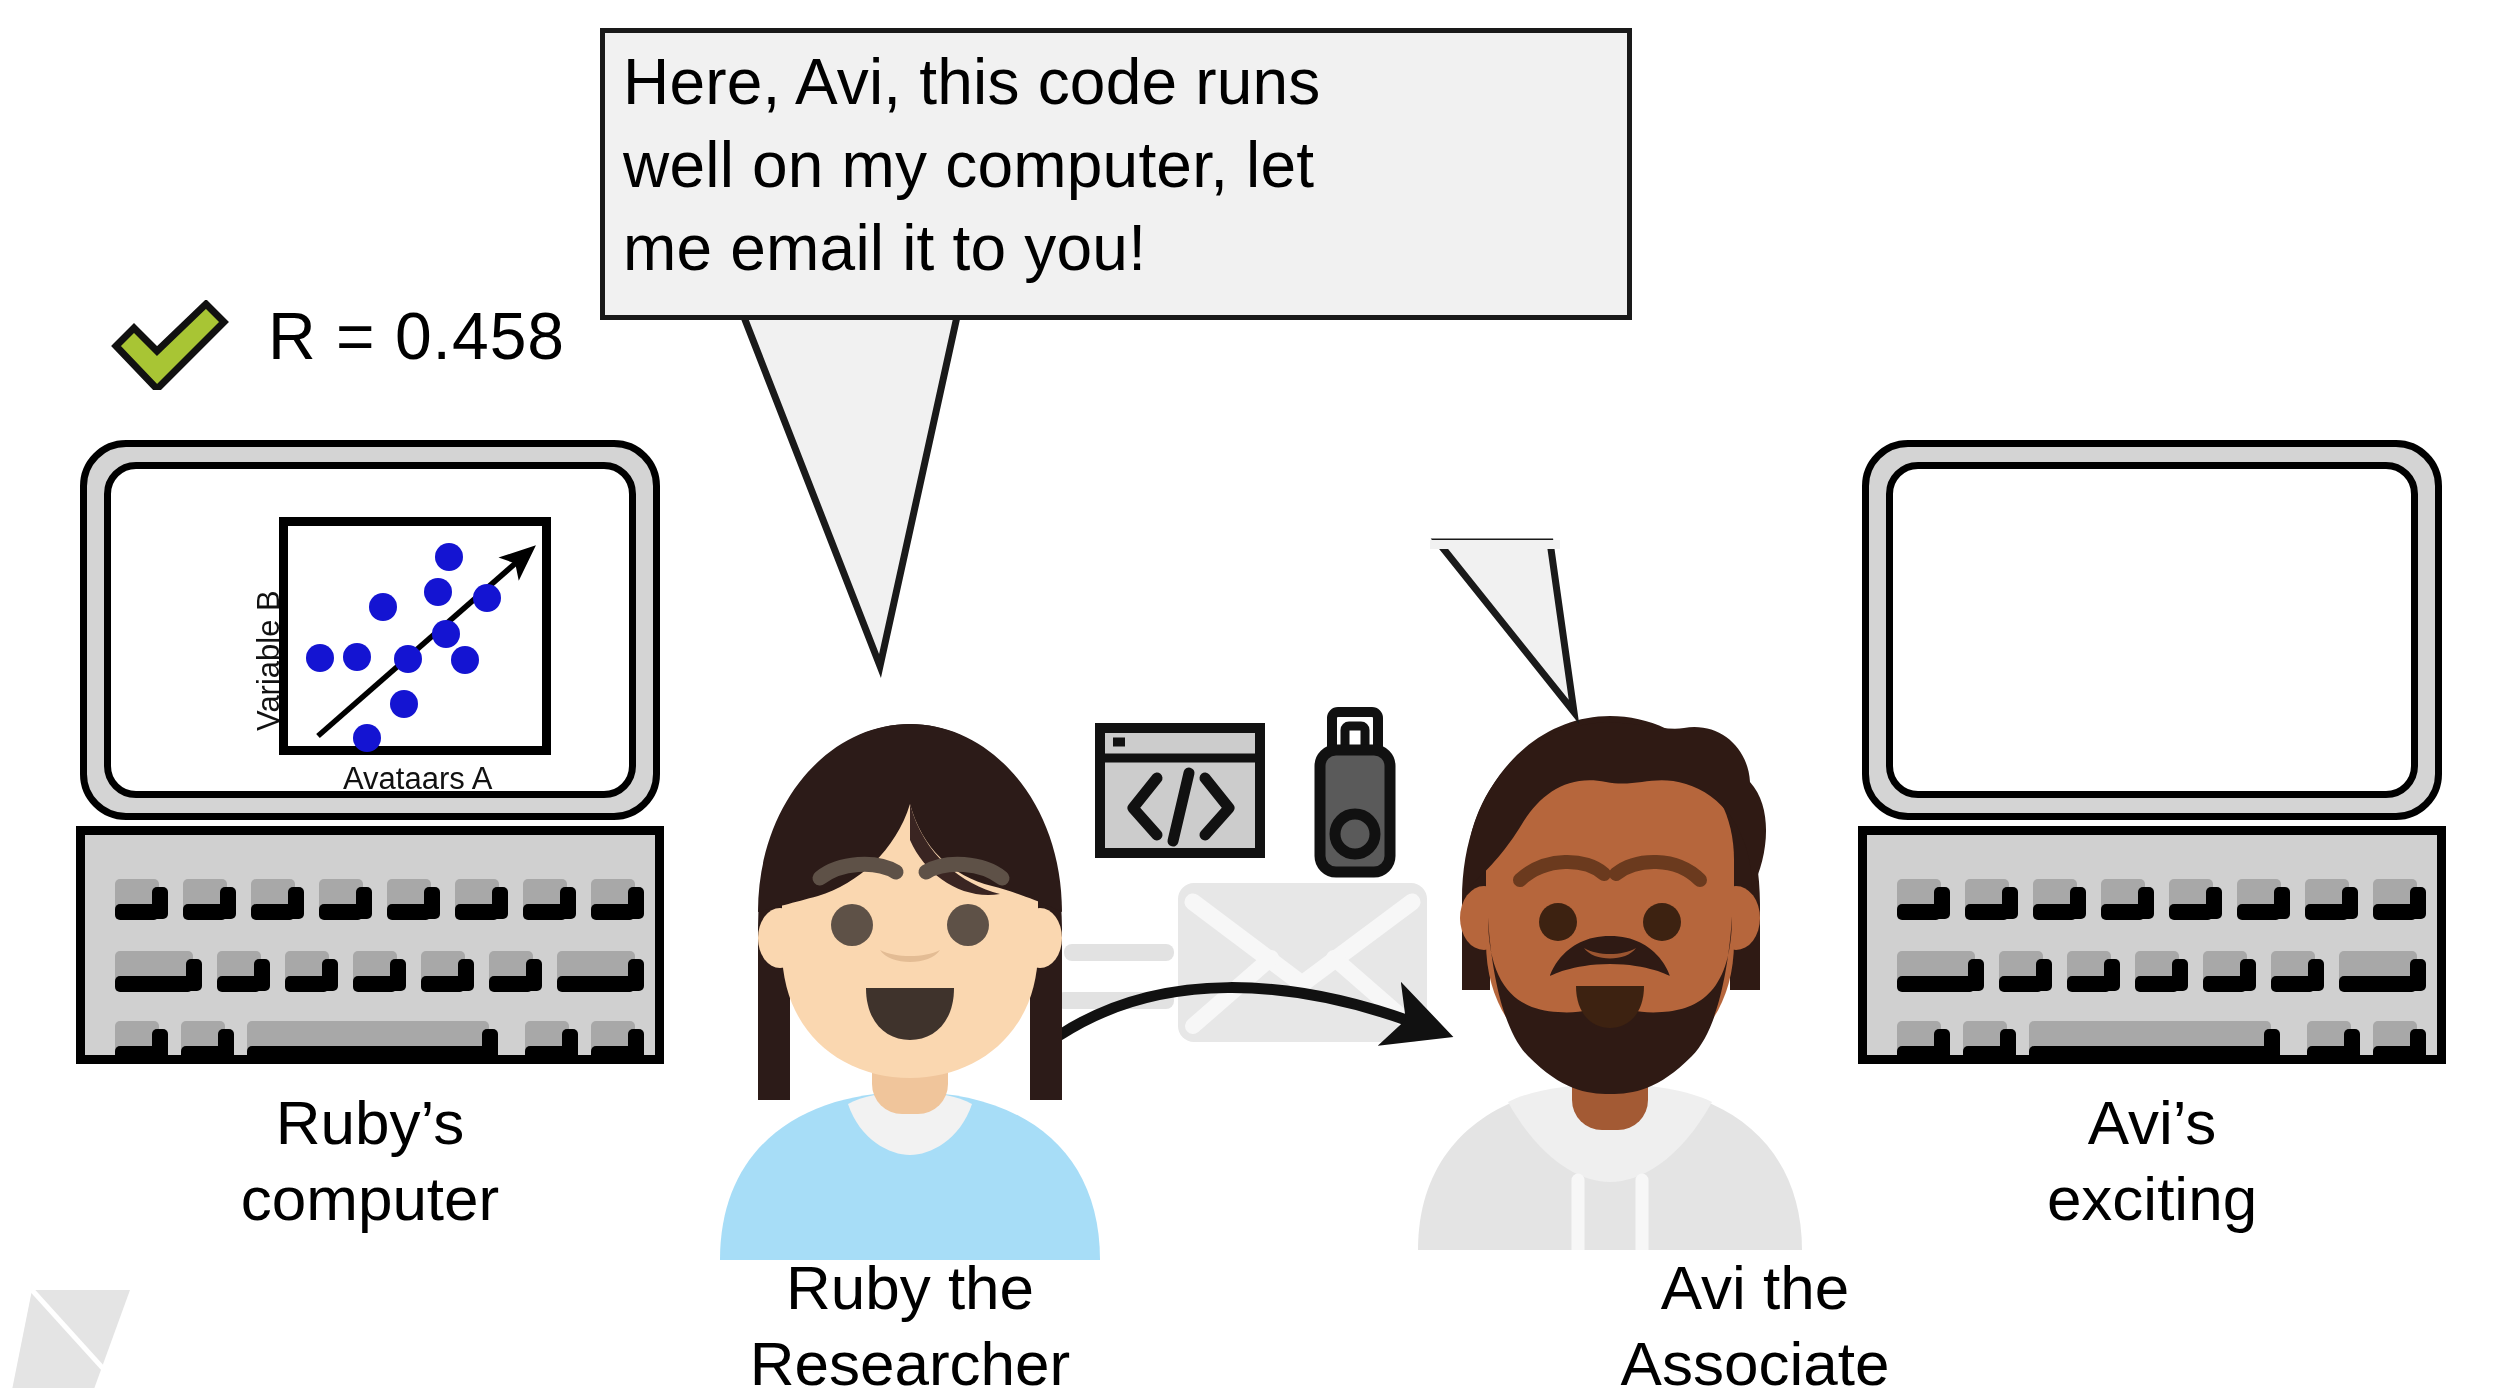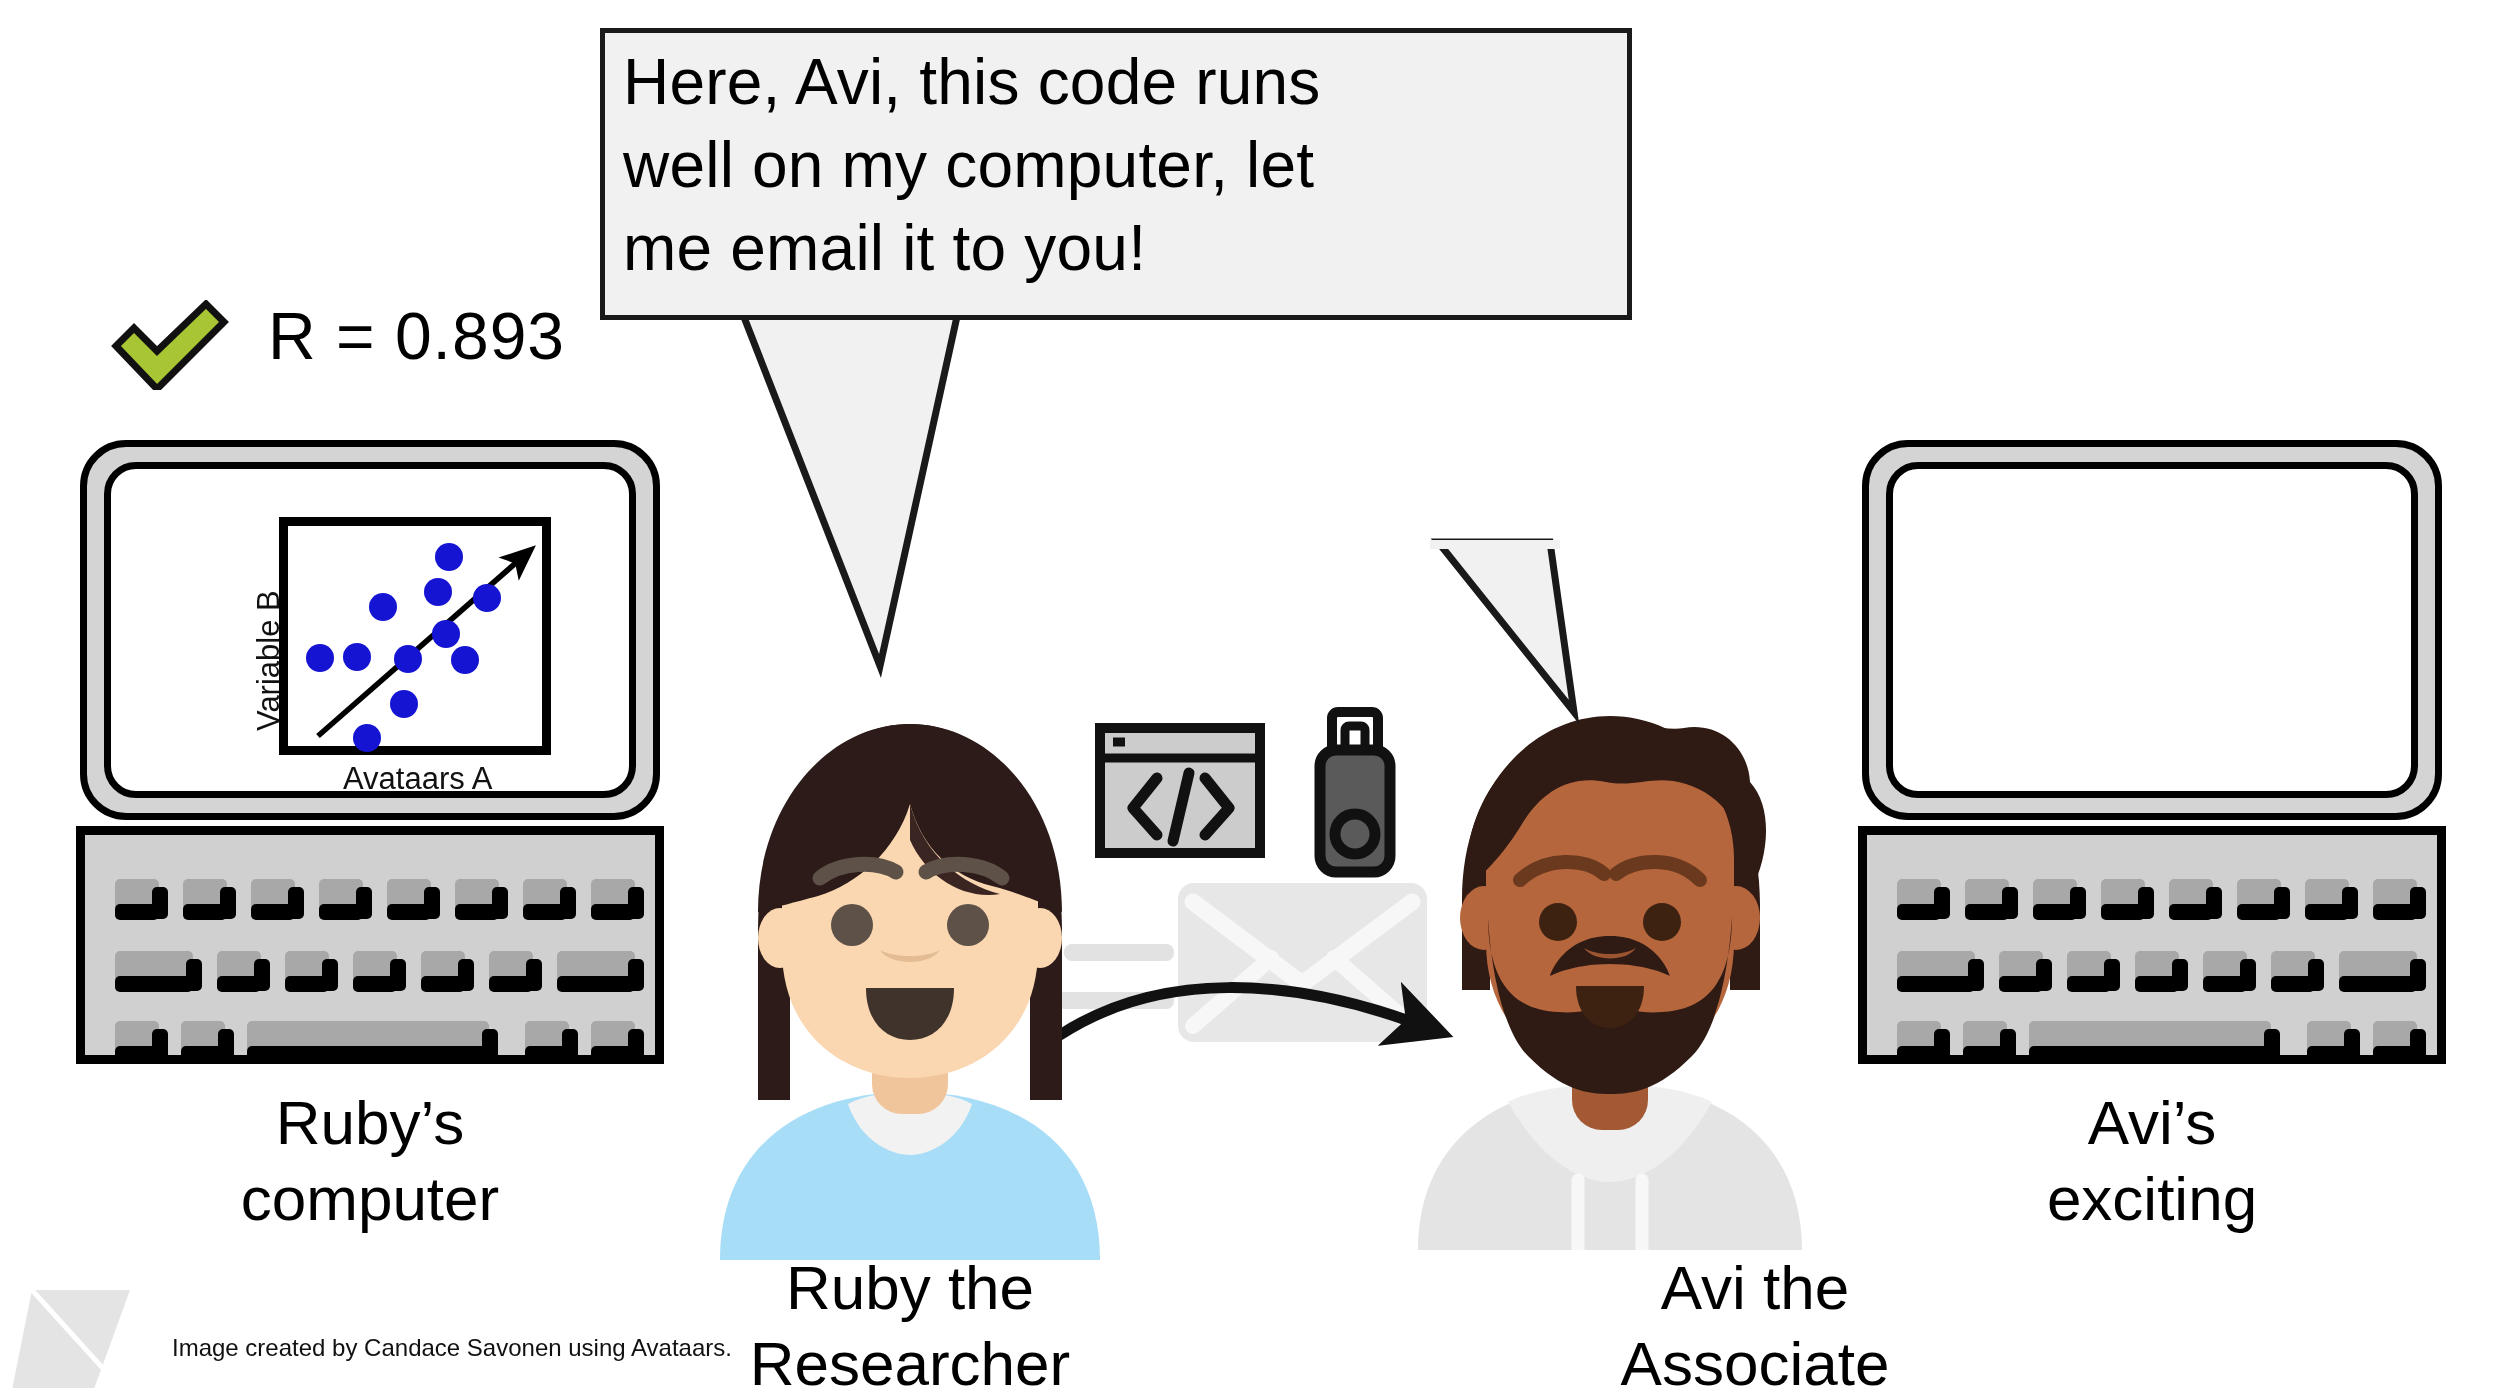"R = 0.893" div.rlabel { text: 0.893 -> 0.458 }
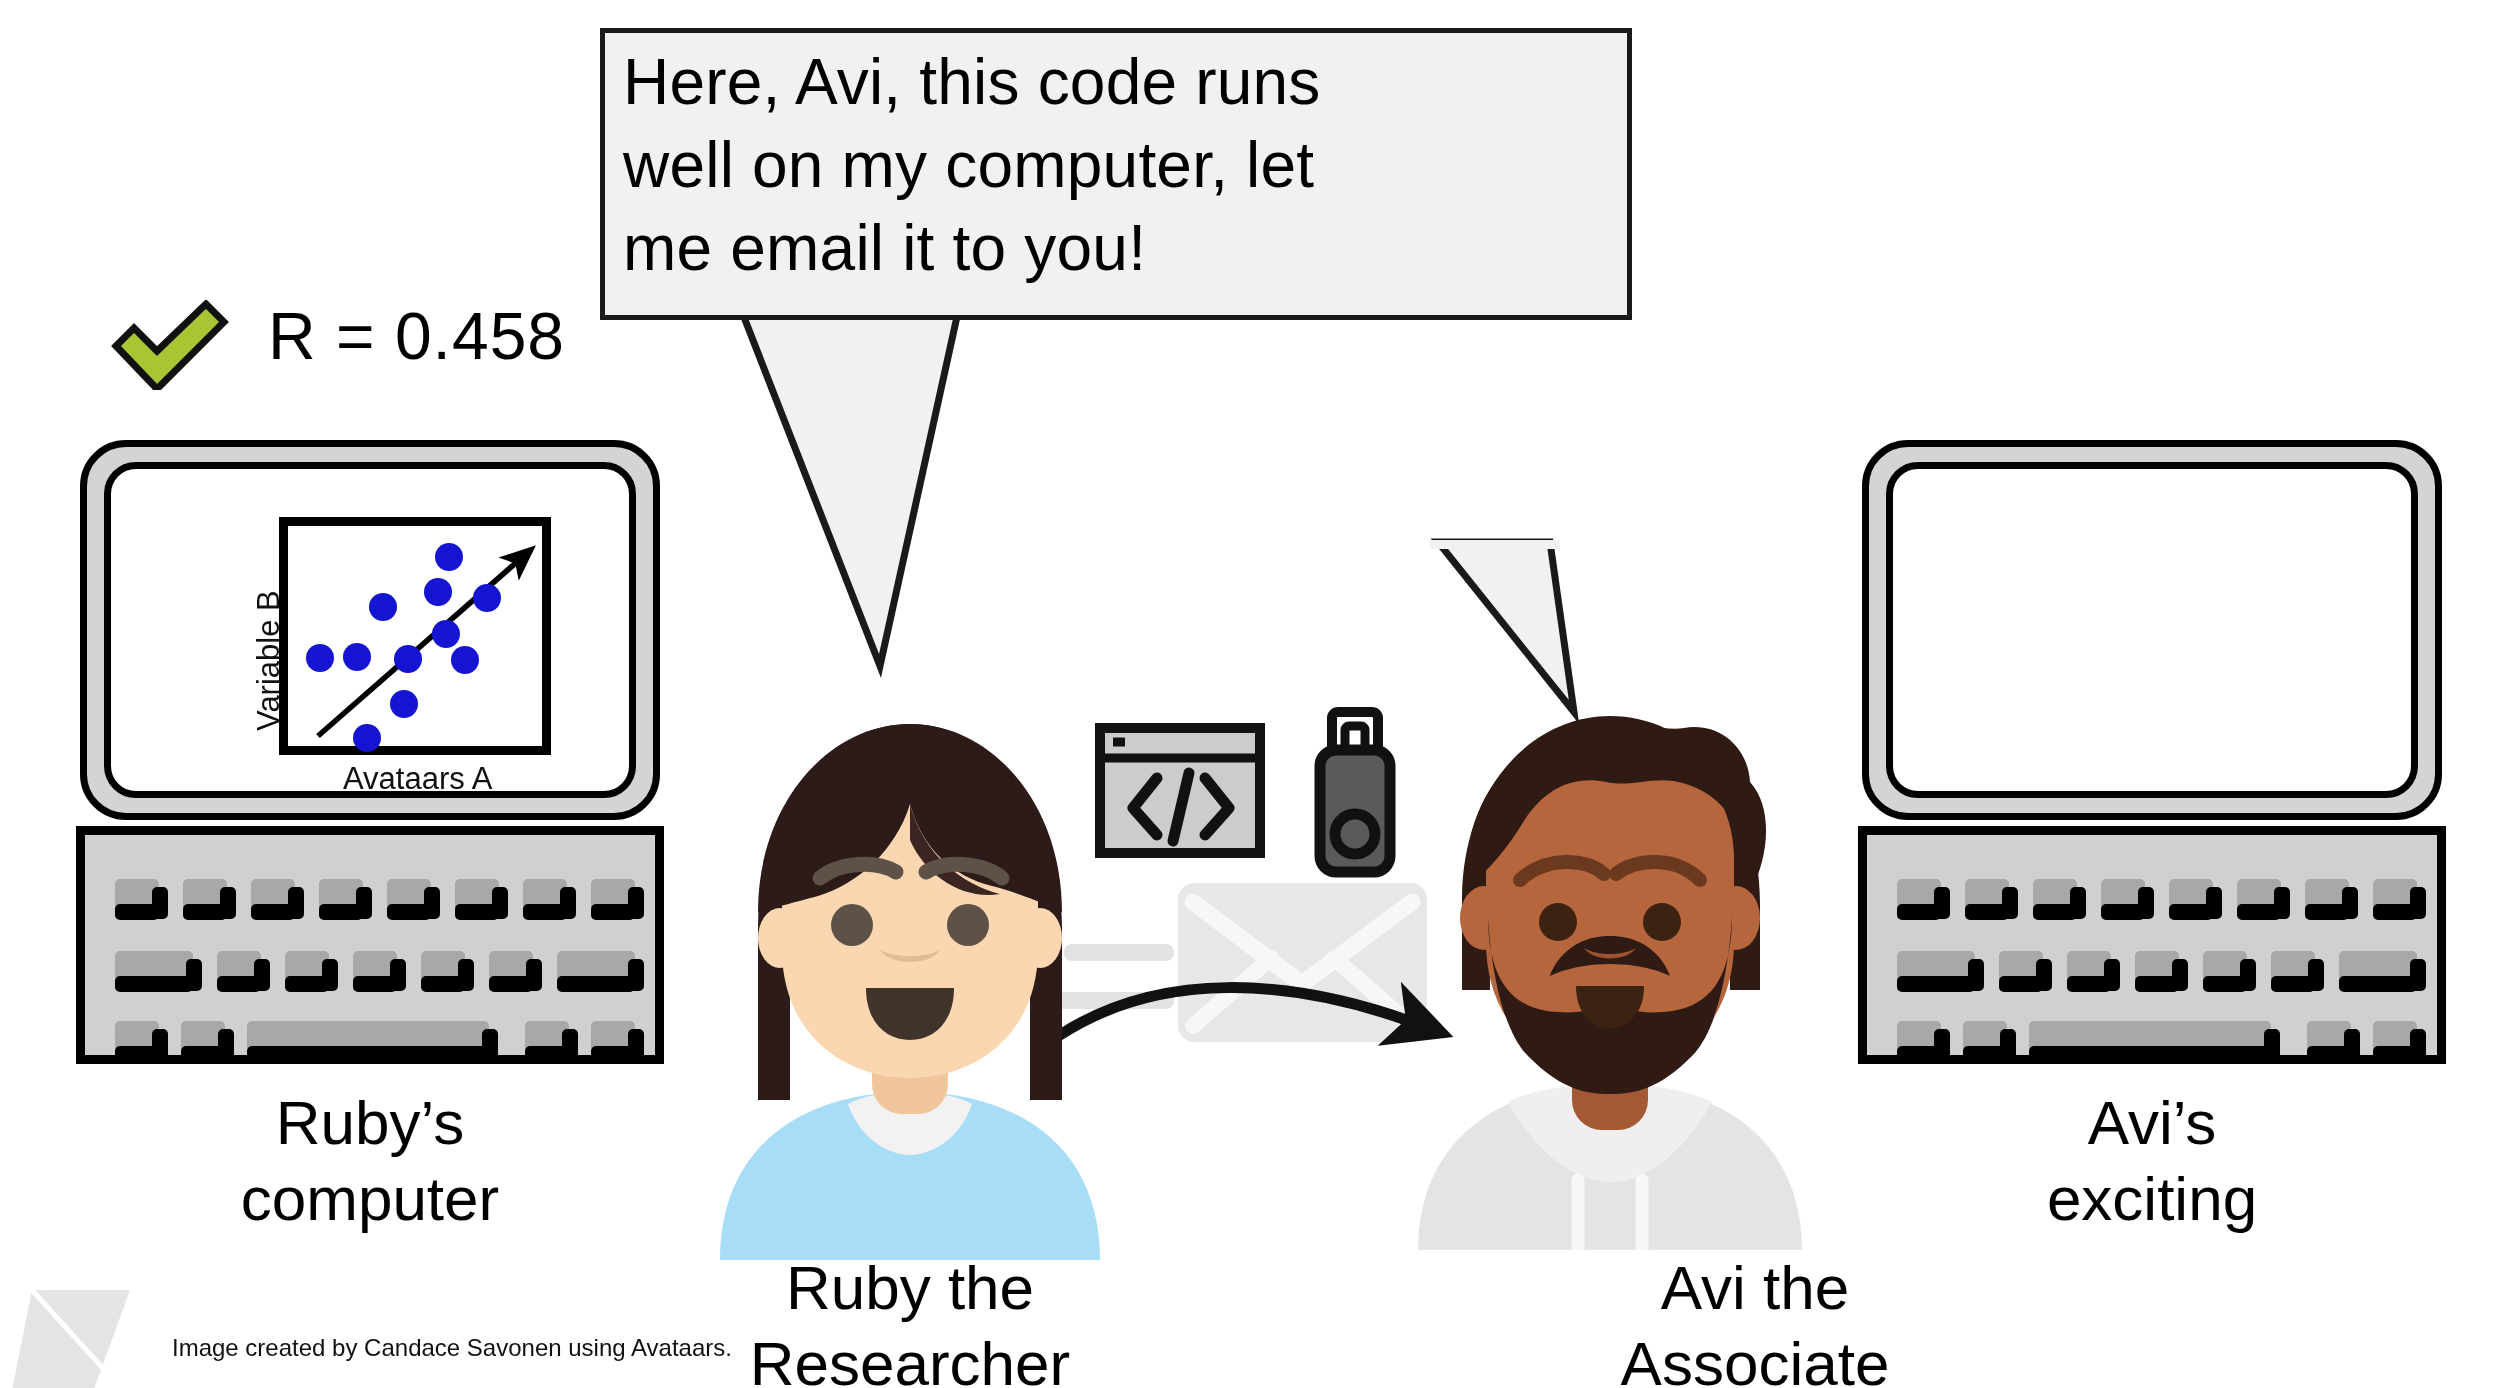"Image created by Candace Savonen" div.credit { html: <div>Image created by Candace Savonen using Avataars.</div> -> none }
